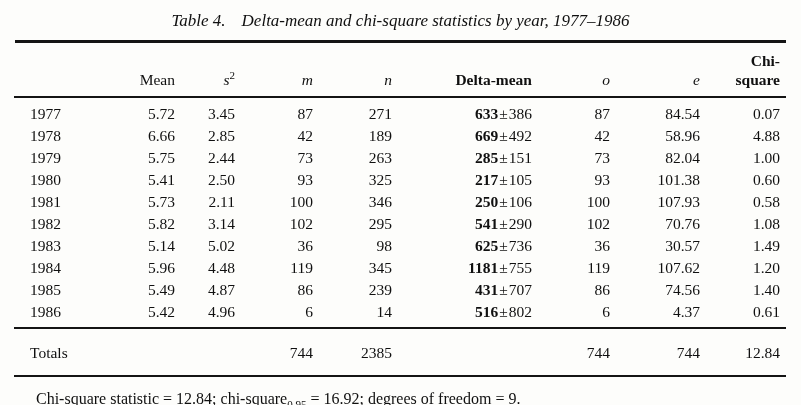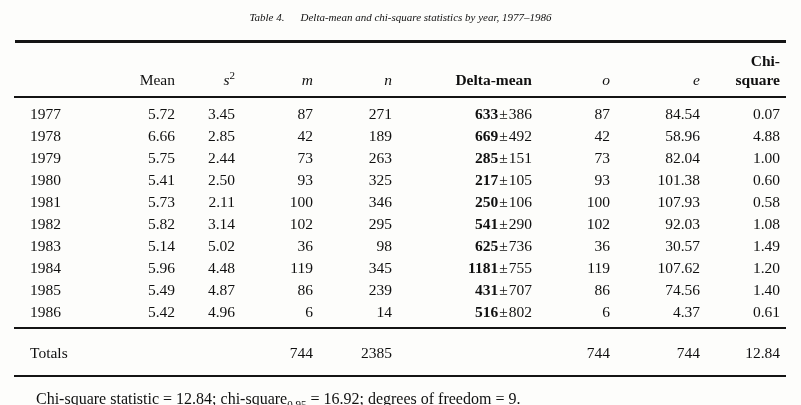"Table 4. Delta-mean and chi-square" .title { font-size: 11px -> 17px }
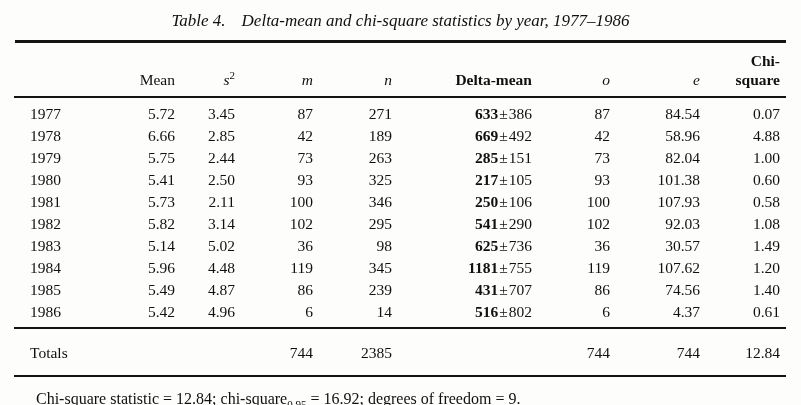"92.03" td.num { text: 92.03 -> 70.76 }
